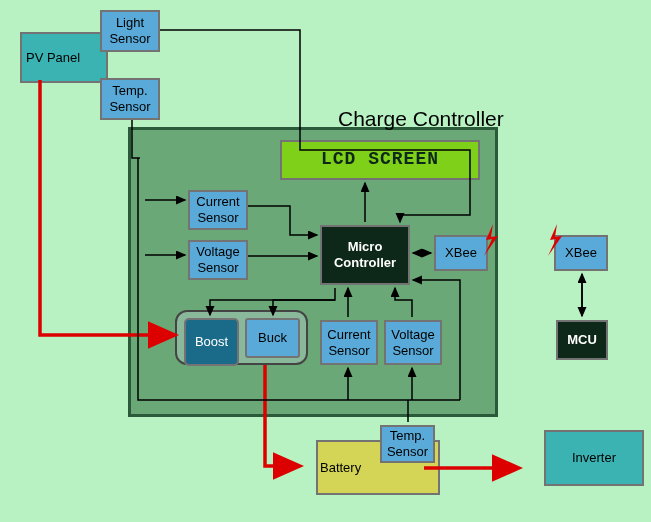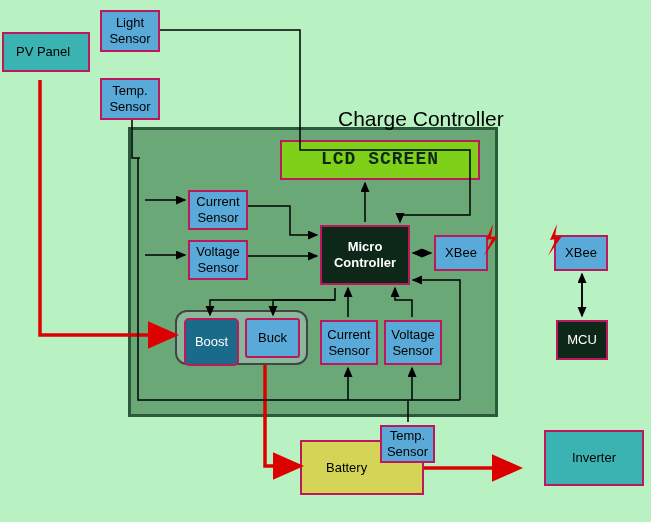"Light Sensor" .box { border: 2px solid #be185d -> 2px solid #737373 }
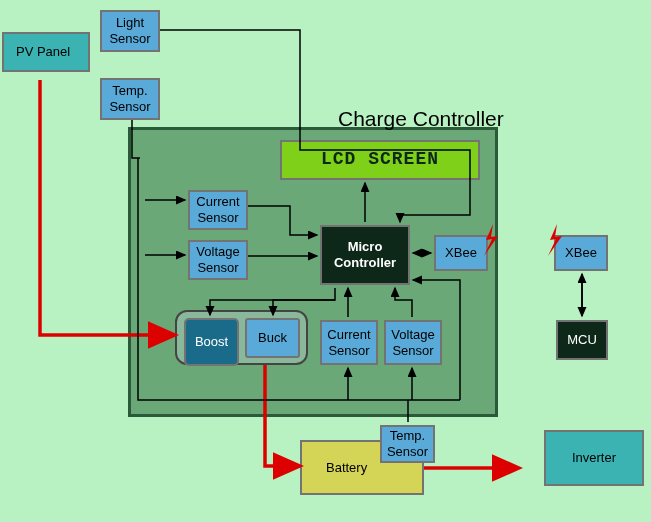"PV Panel" div.box { height: 40px -> 51px; left: 2px -> 20px; padding-left: 12px -> 4px }
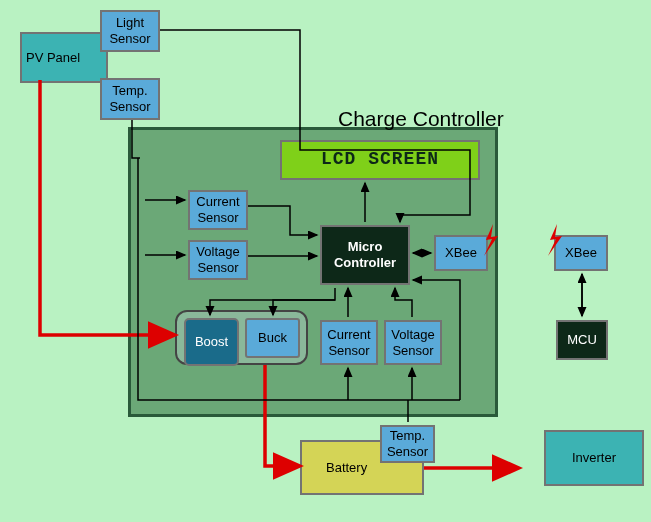"MCU" div.box { font-weight: normal -> bold }
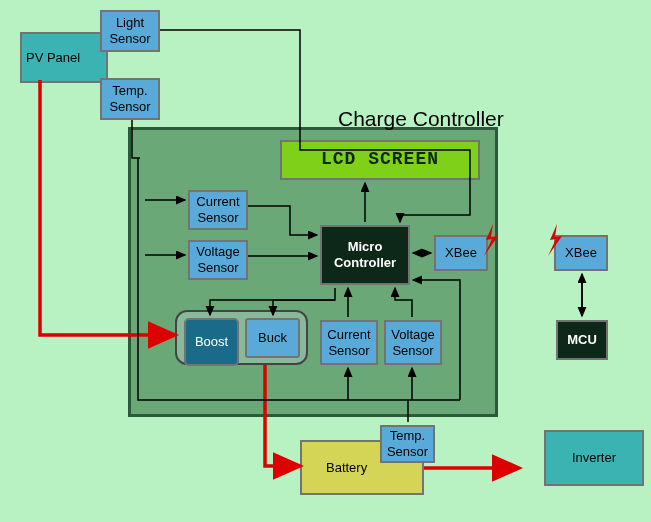"Battery" div.box { left: 300px -> 316px; padding-left: 24px -> 2px }
